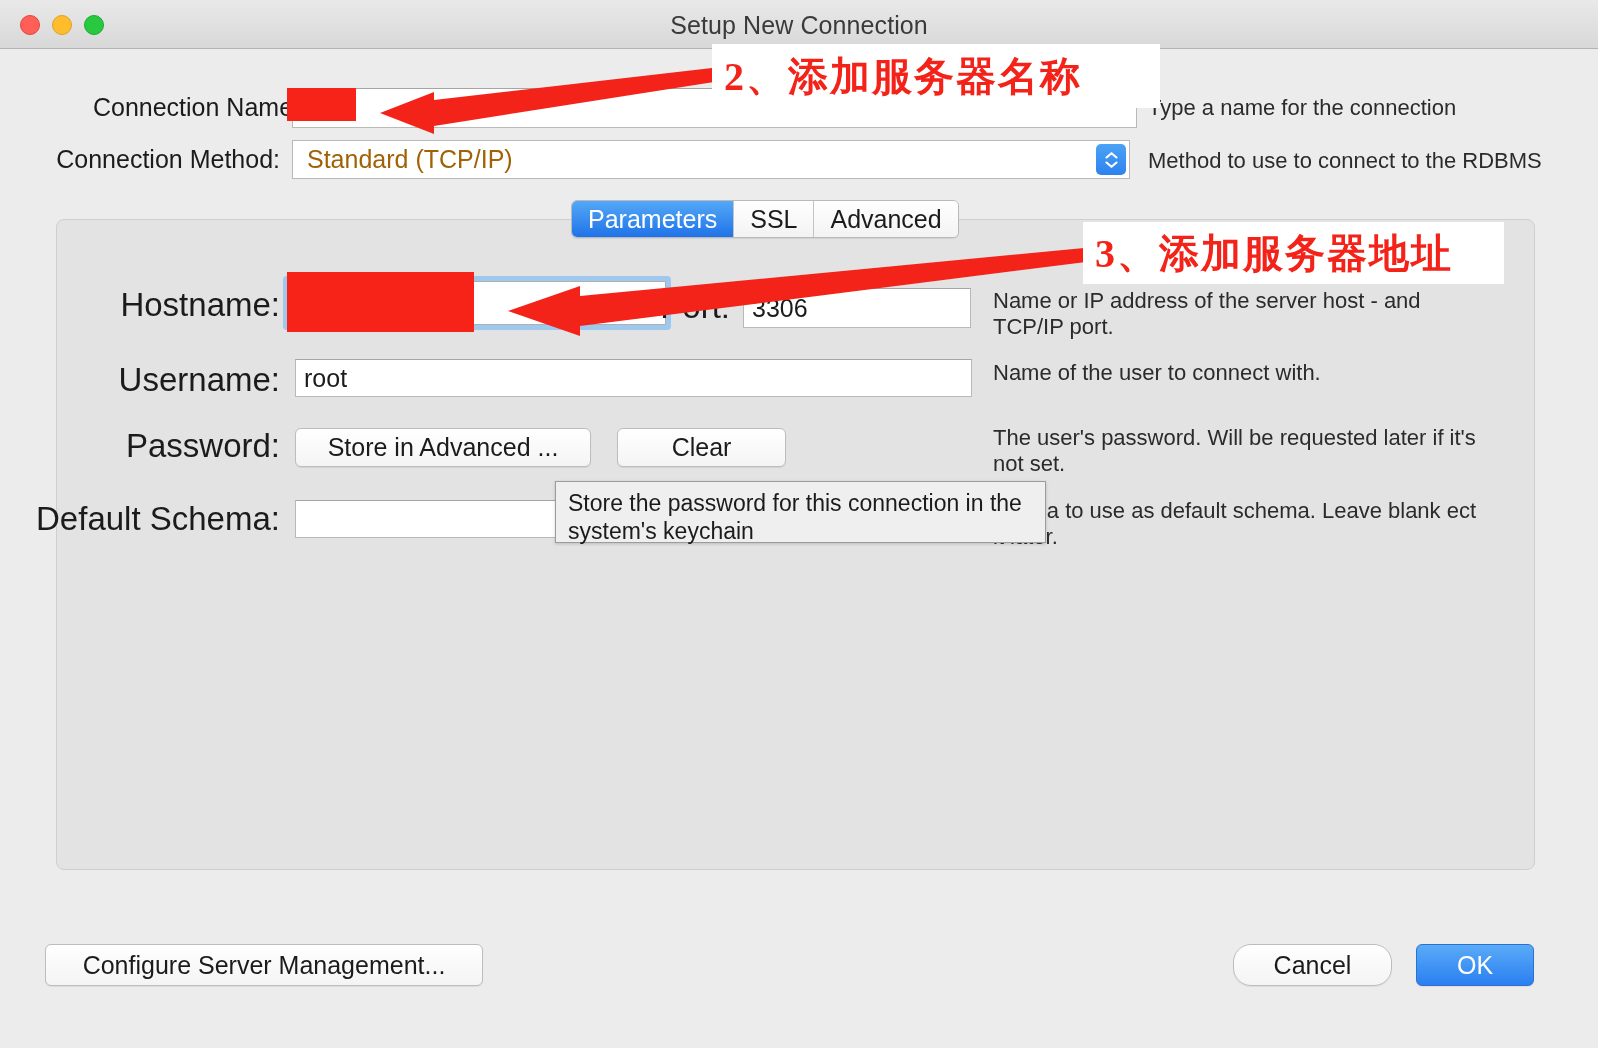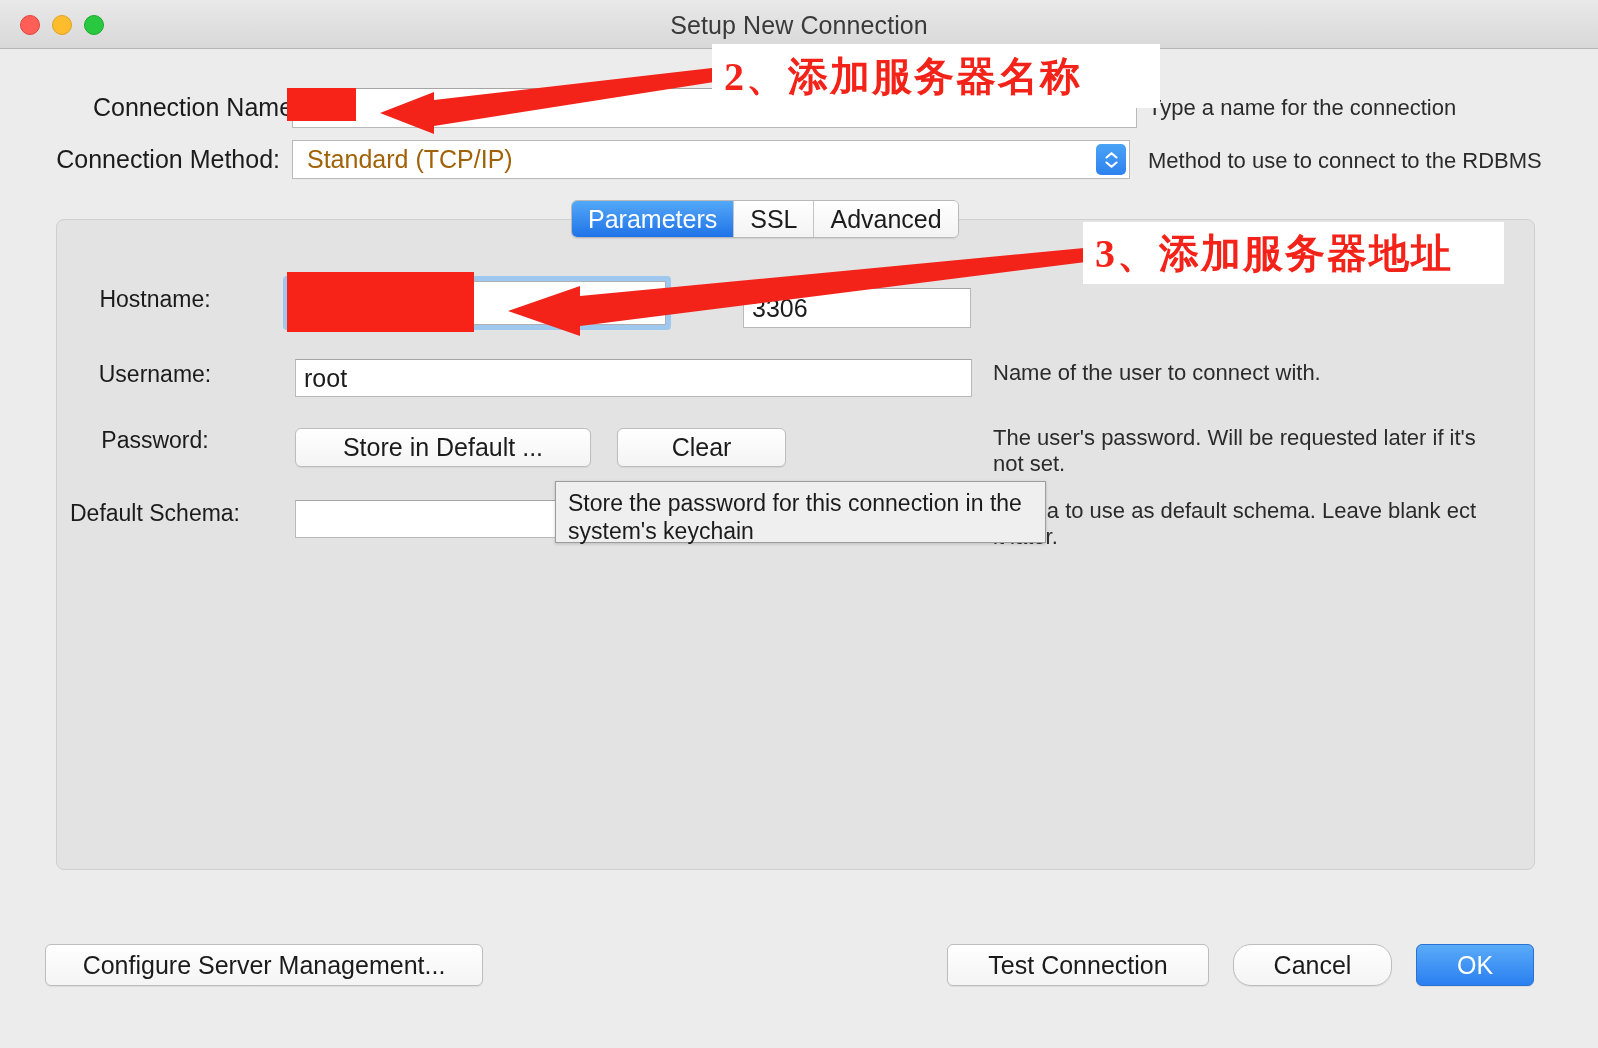"Hostname:" .p-label { font-size: 23px -> 33px; text-align: center -> right }
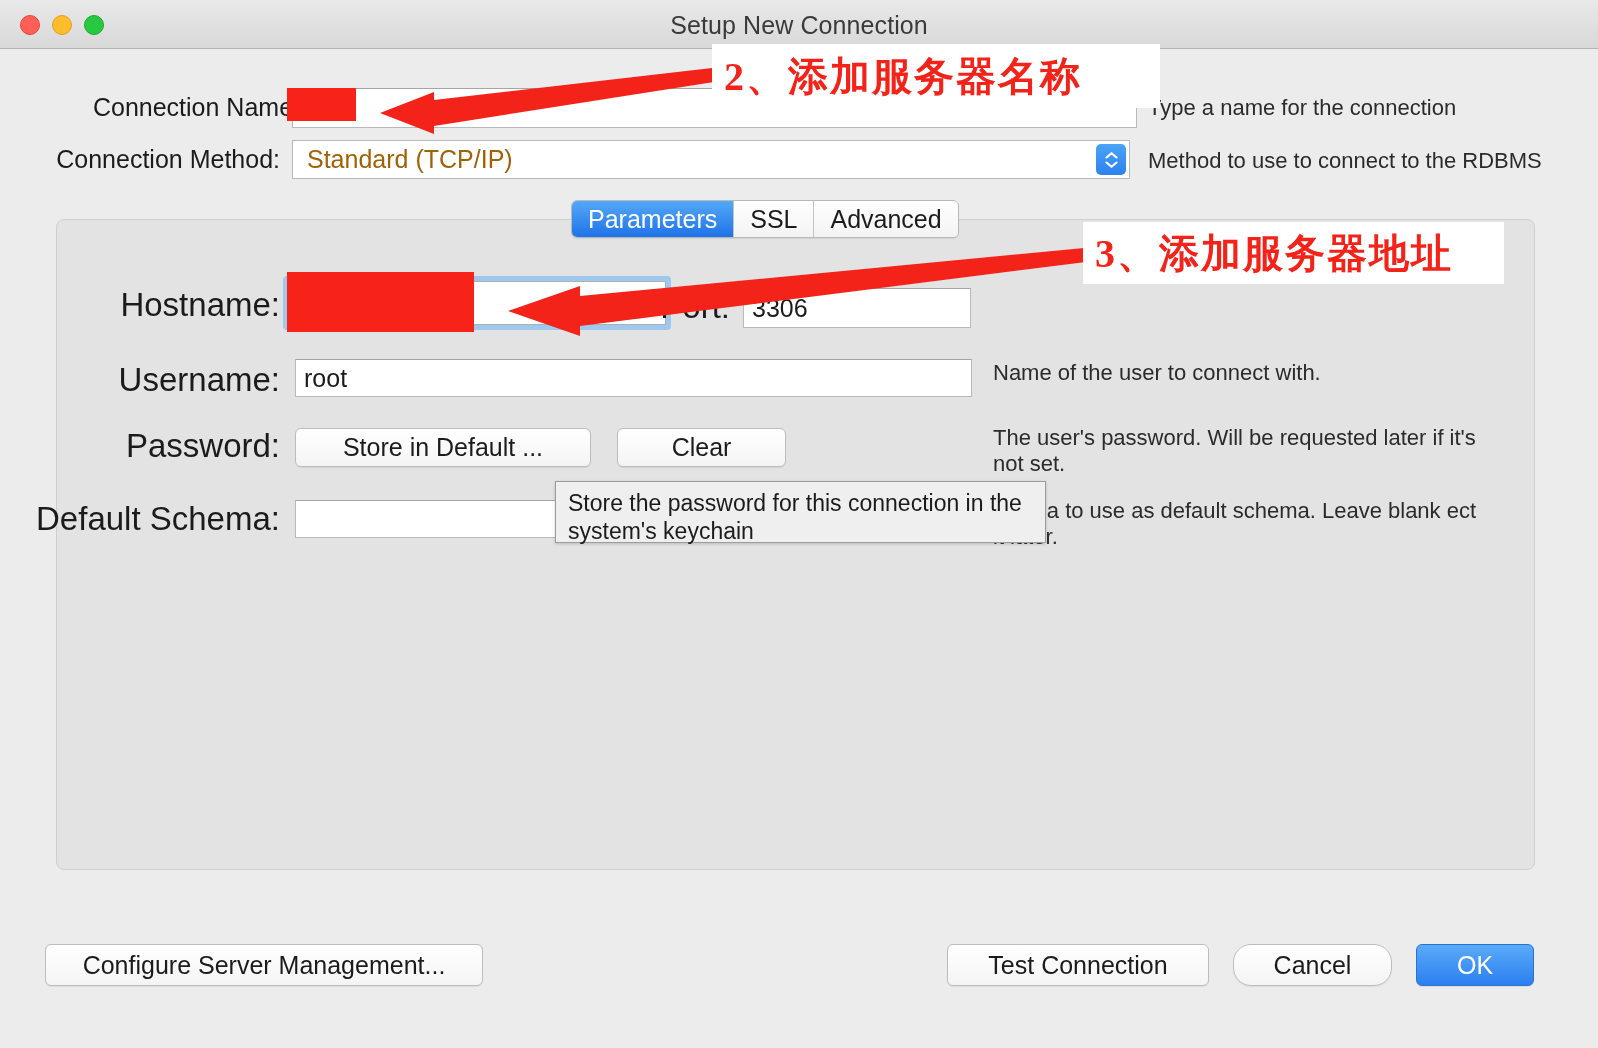"Name or IP address of" div.help-text { html: none -> <div>Name or IP address of the server host - and TCP/IP port.</div> }
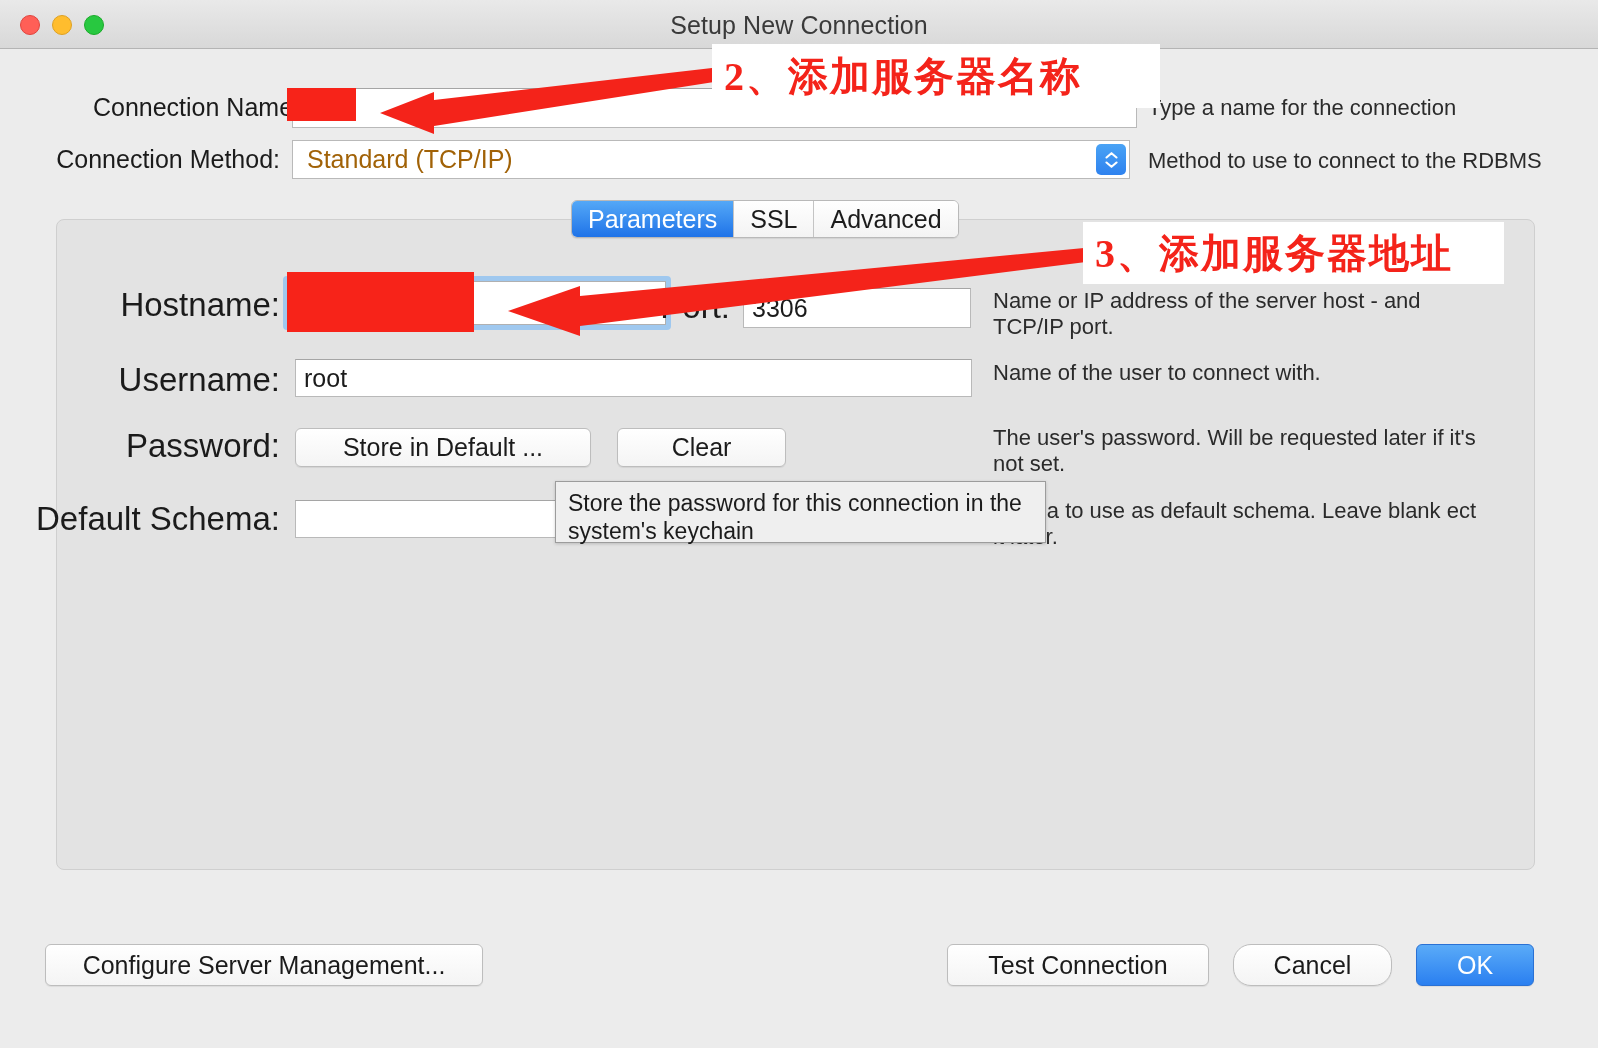"Store in Default ..." div.btn { text: Default -> Advanced }
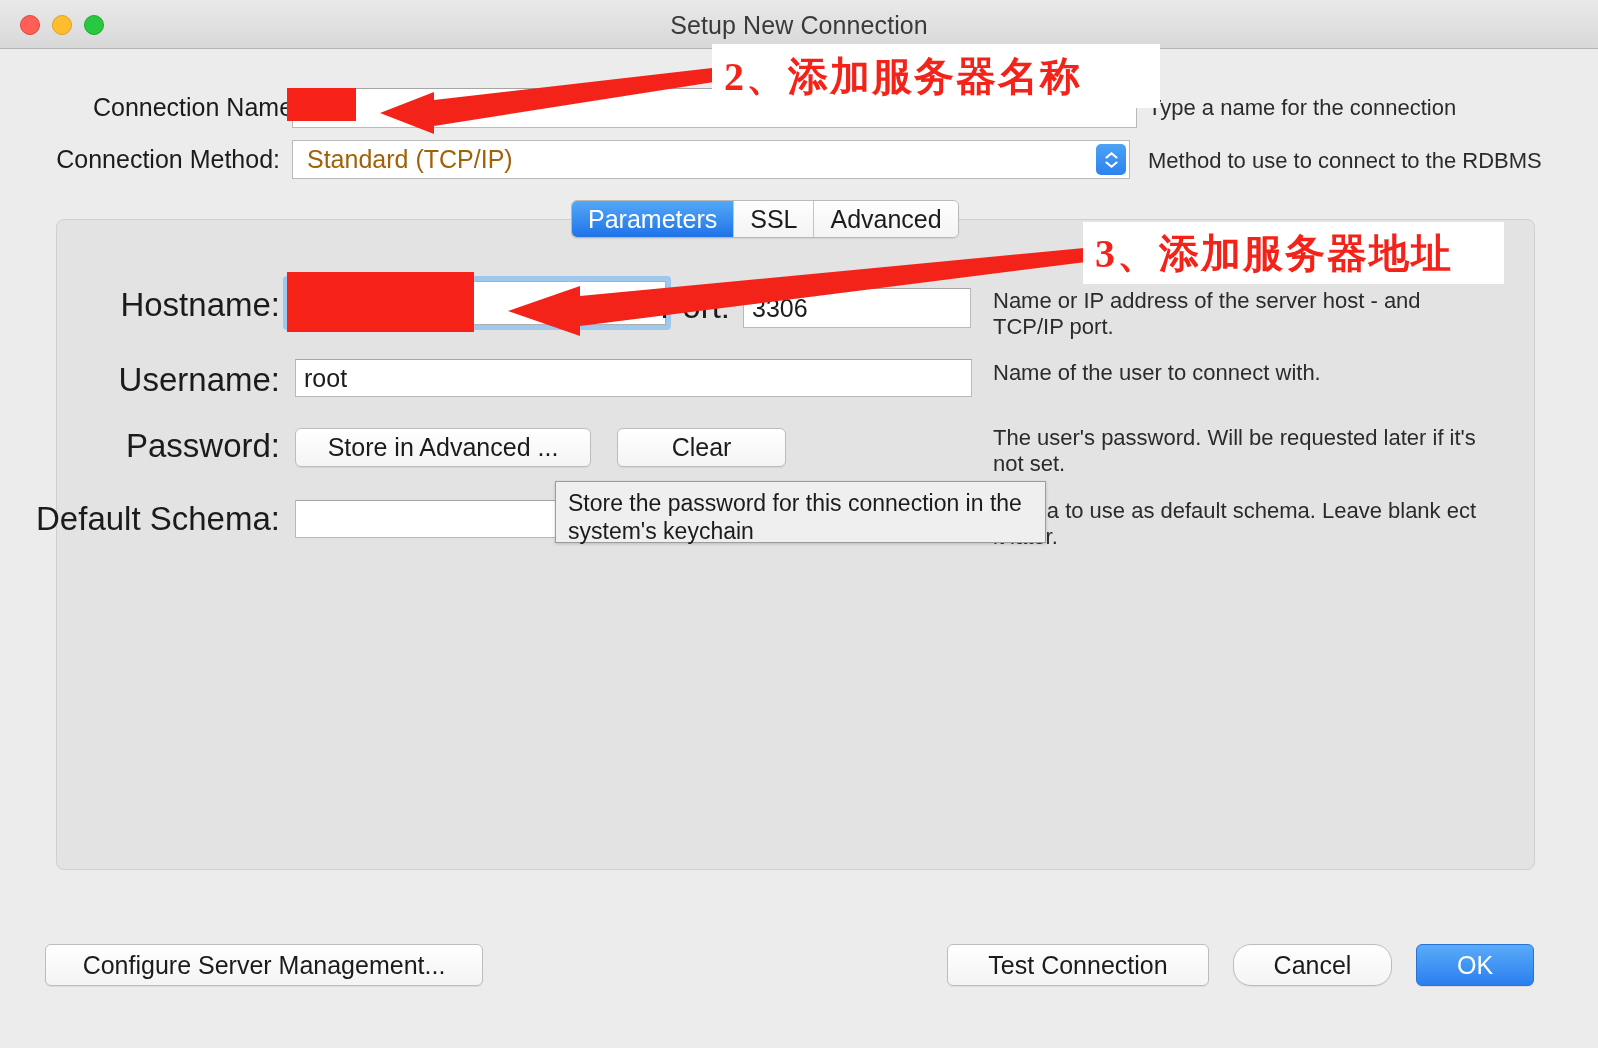"Test Connection" div.btn { html: <div>Test Connection</div> -> none }
